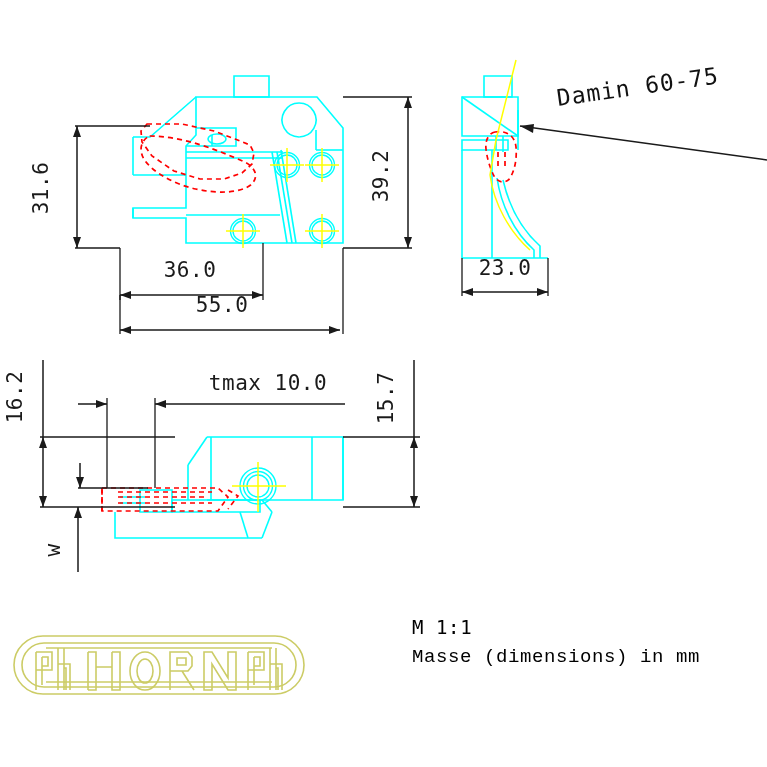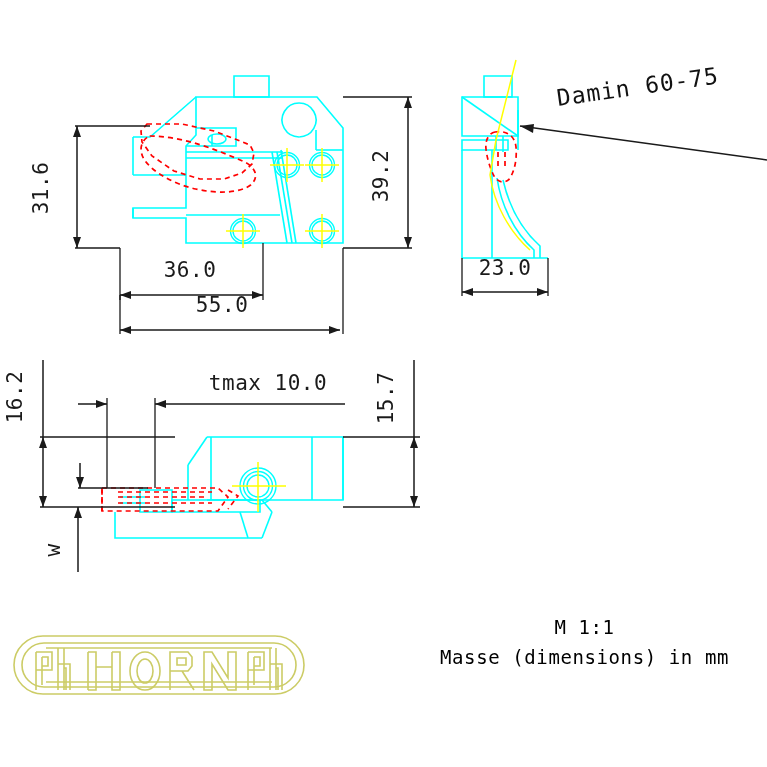"M 1:1" div { text-align: center -> none }
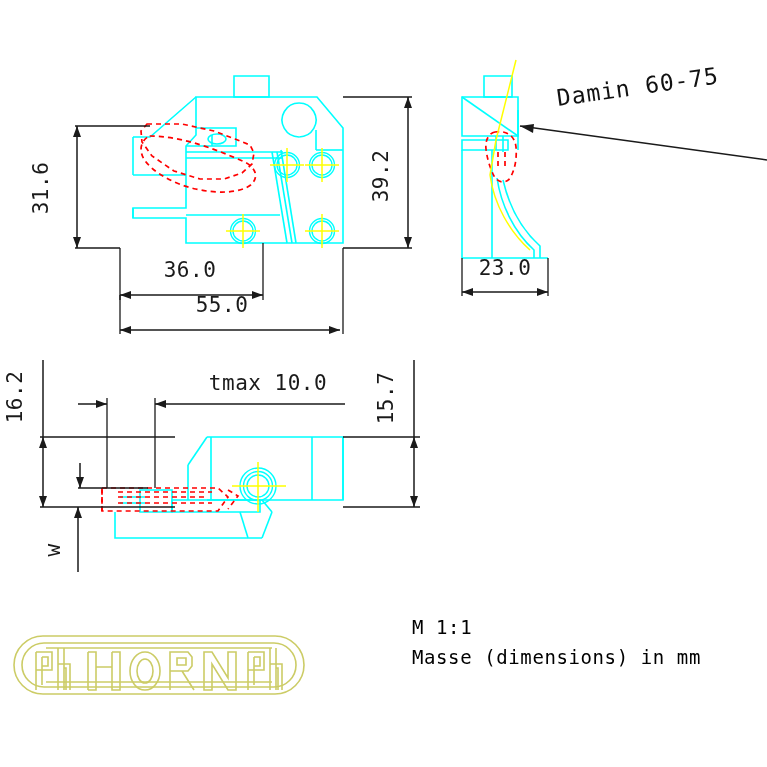"Masse (dimensions) in mm" div.titletxt { font-family: none -> Liberation Mono, monospace }
